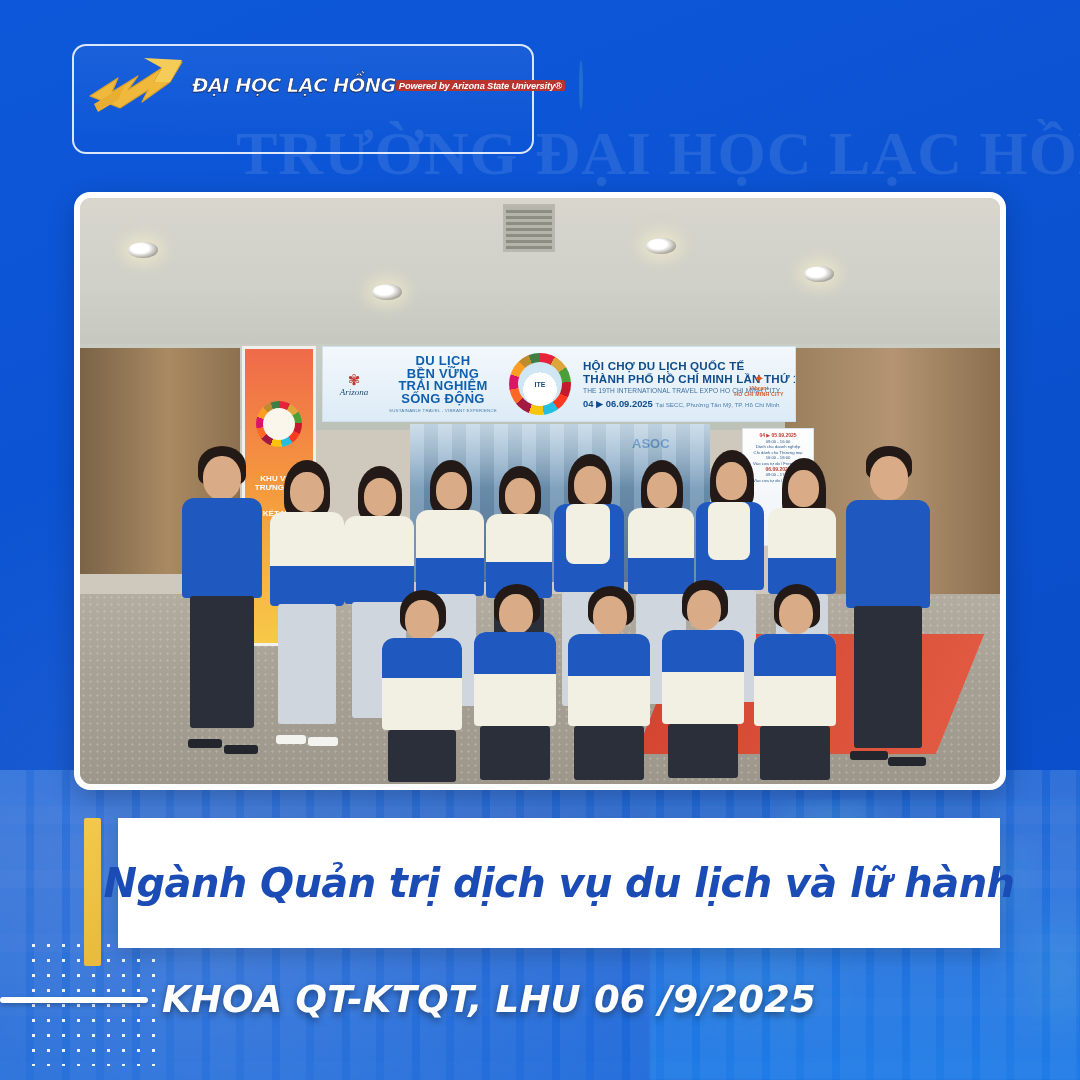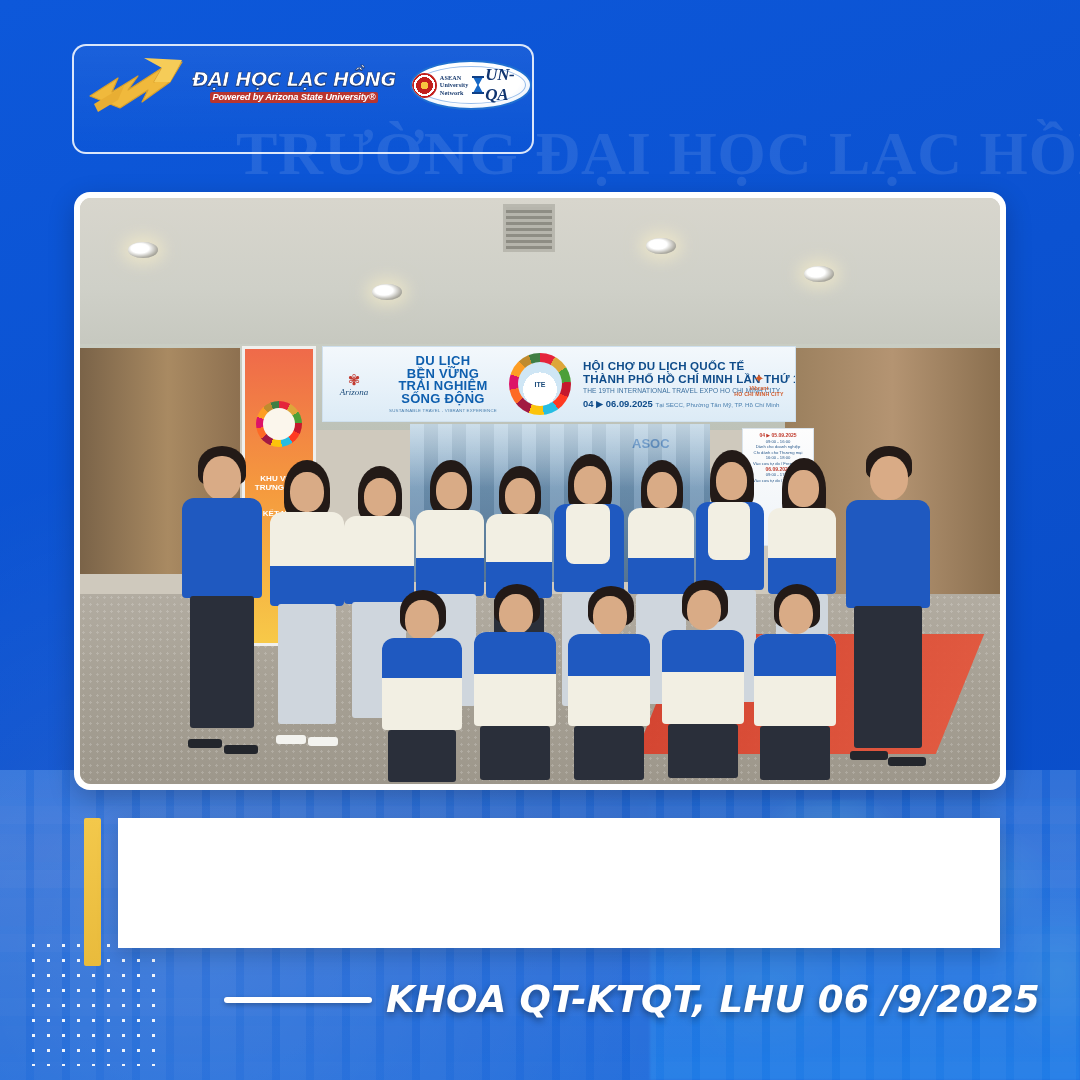"ĐẠI HỌC LẠC HỒNG" .lhu-wordmark { flex-direction: column -> none }
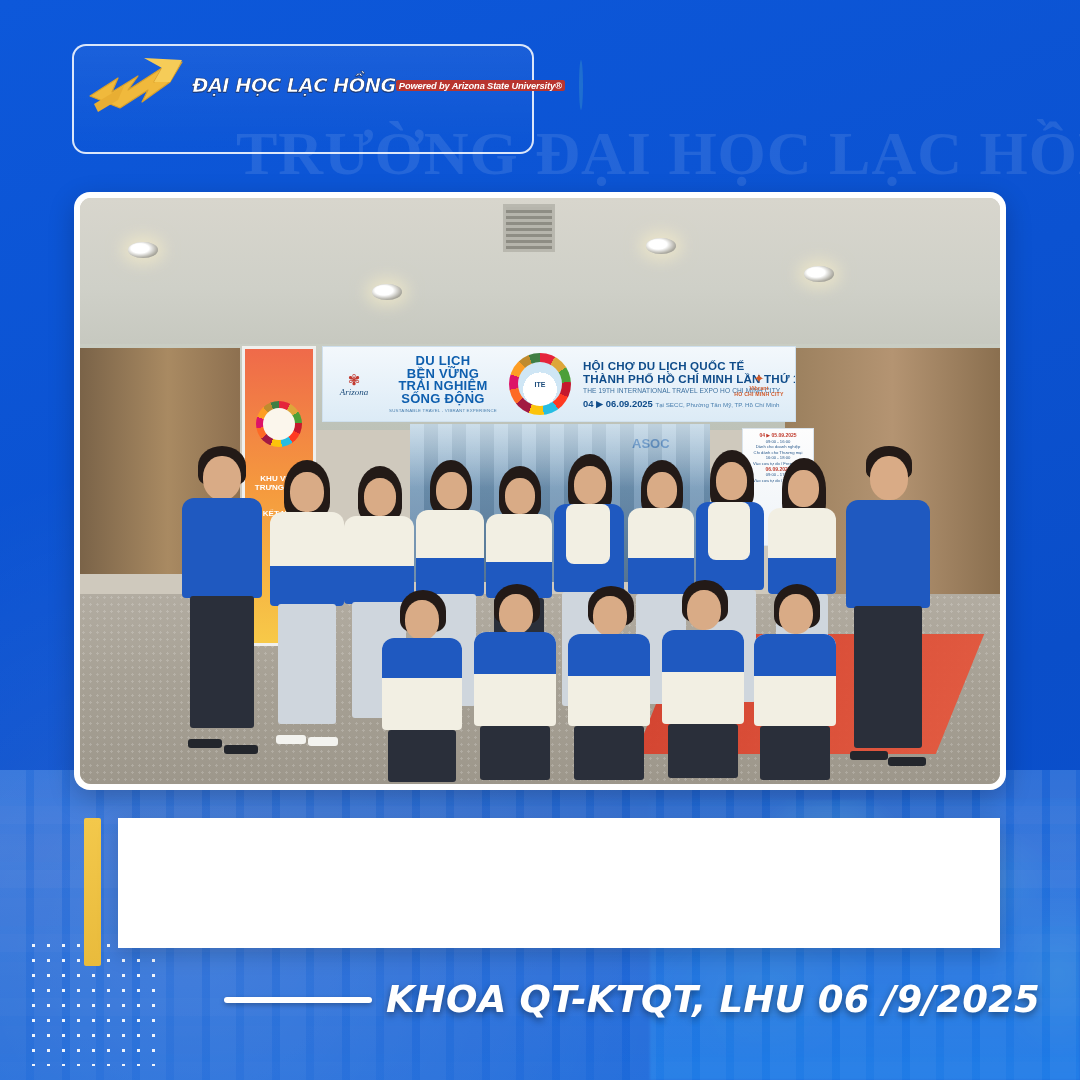"Ngành Quản trị dịch vụ" div.title-line { html: none -> <div>Ngành Quản trị dịch vụ du lịch và lữ hành</div> }
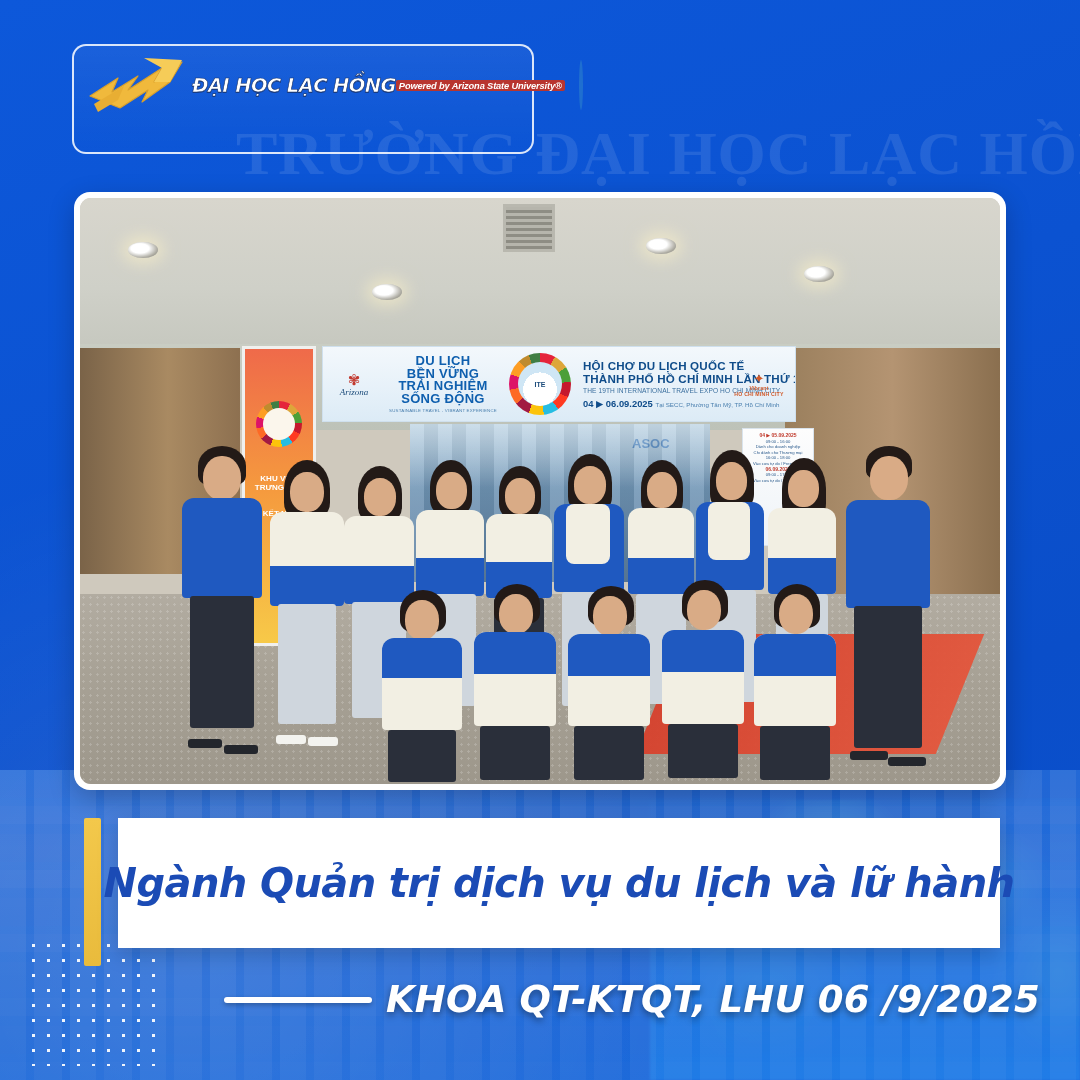"KHOA QT-KTQT, LHU 06 /9/2025" .footer-row { justify-content: flex-end -> none }
